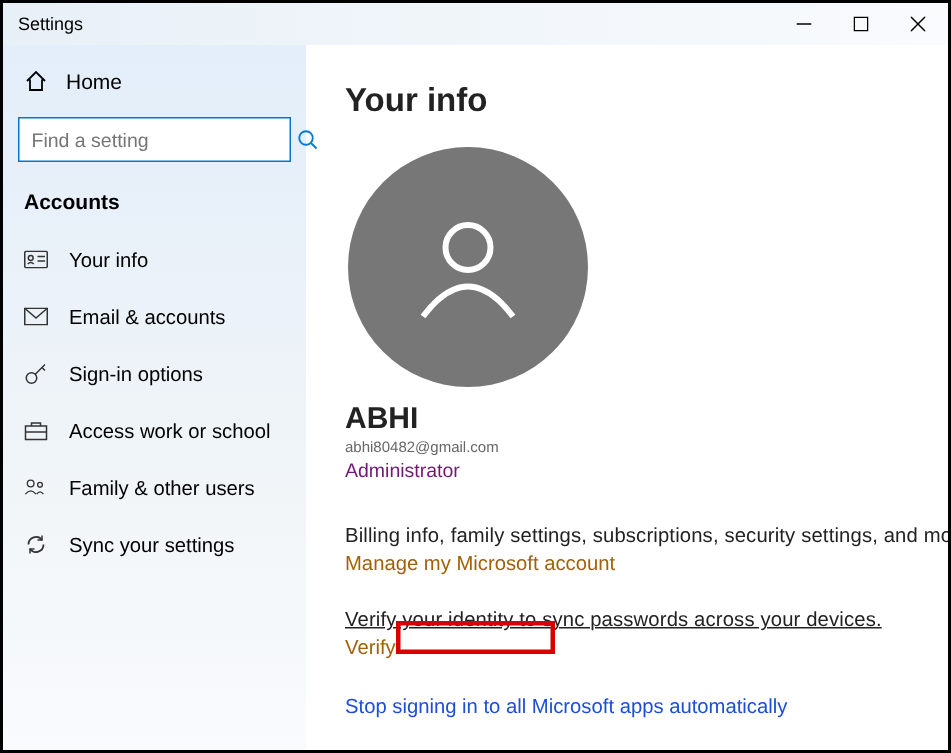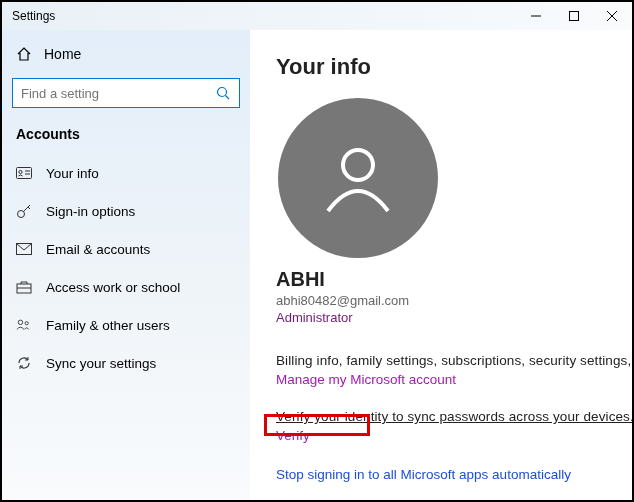"Home" .sidebar { width: 248px -> 202px }
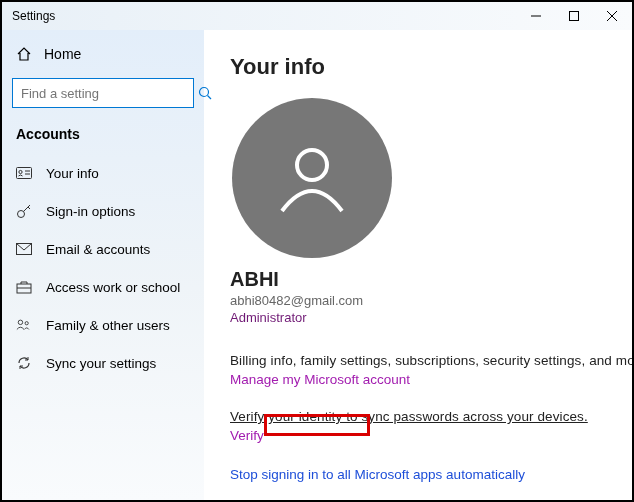"Sign-in options" div.nav-item { order: before "Email & accounts" -> after "Email & accounts" }
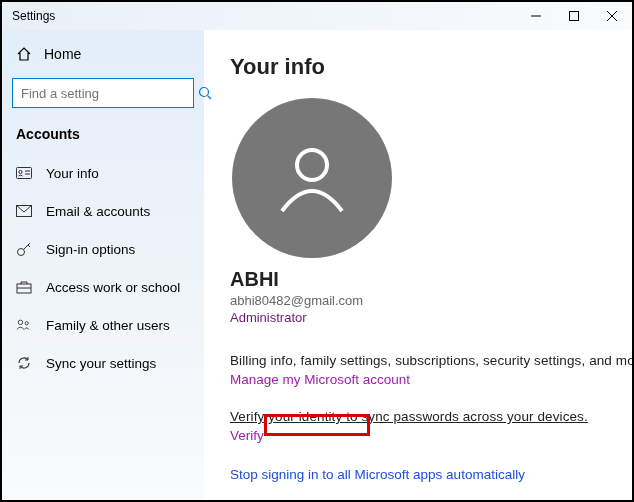"abhi80482@gmail.com" .user-email { font-size: 13px -> 10px }
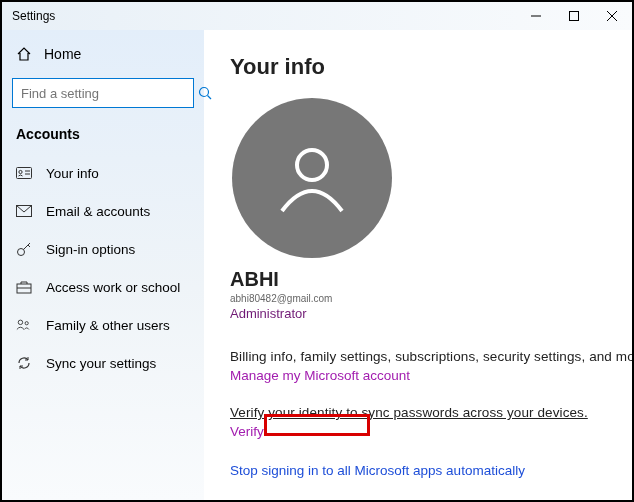"Manage my Microsoft account" .link { color: #a21caf -> #a16207 }
